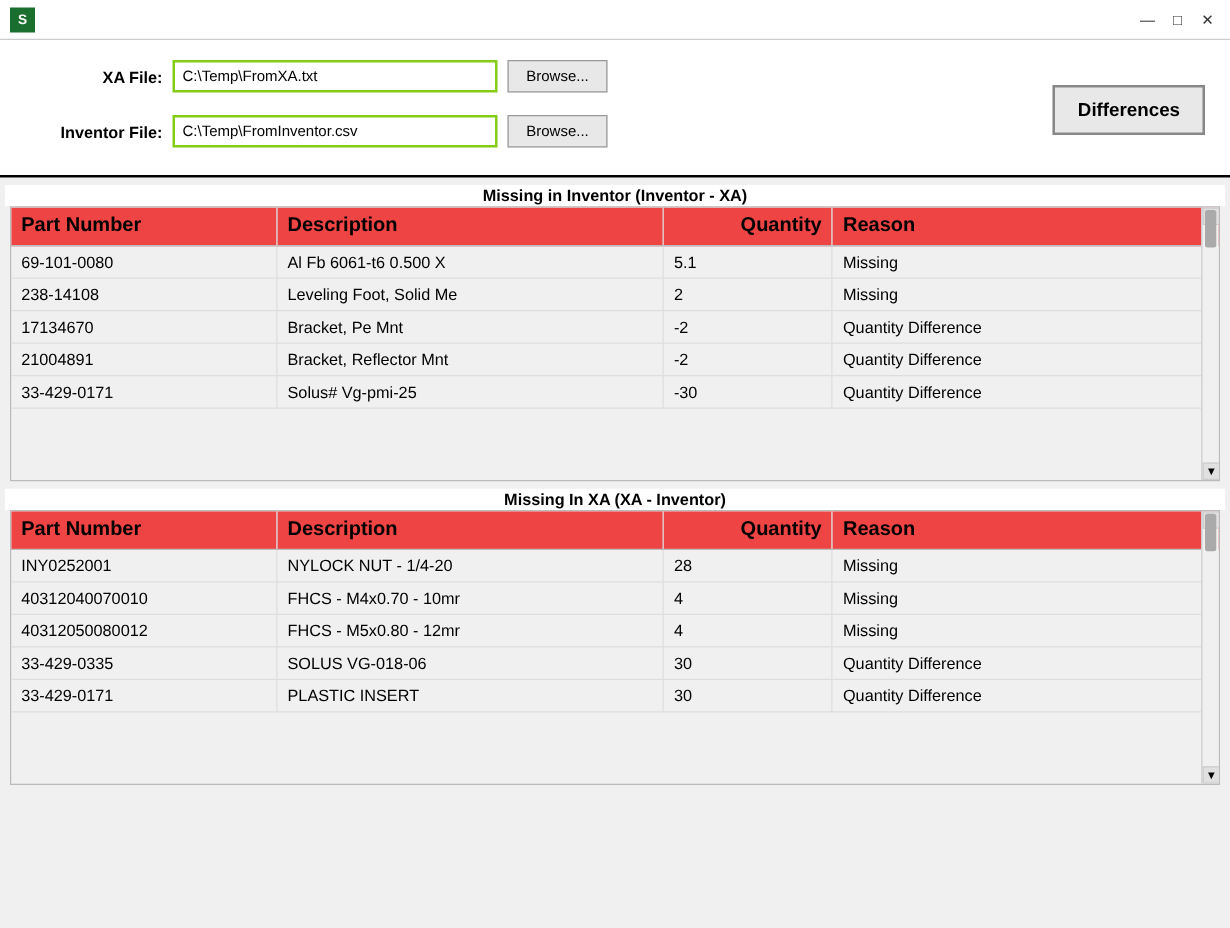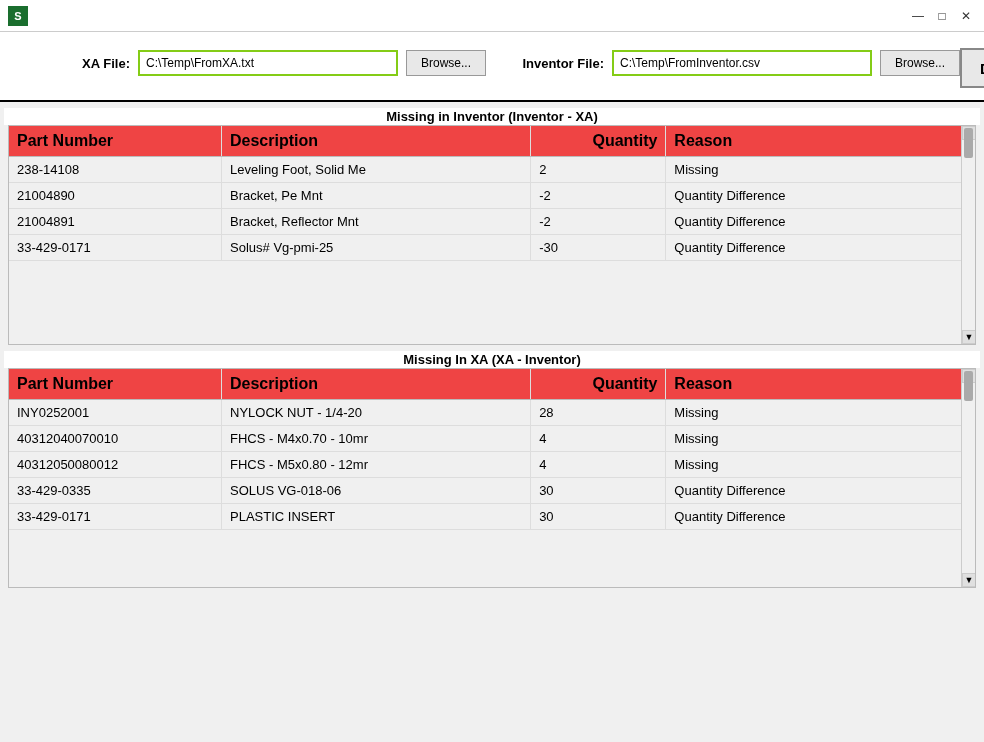"XA File:" .file-rows-left { flex-direction: row -> column }
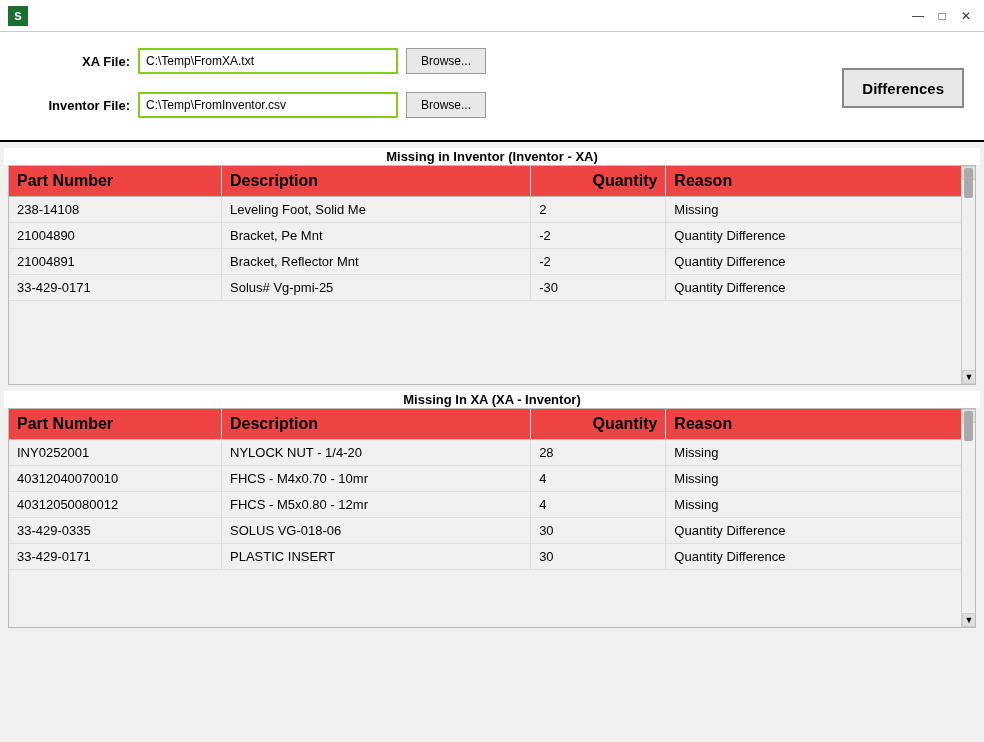"69-101-0080" tr { html: none -> <tr> <td>69-101-0080</td> <td>Al Fb 6061-t6 0.500 X</td> <td>5.1</td> <td>Missing</td> </tr> }
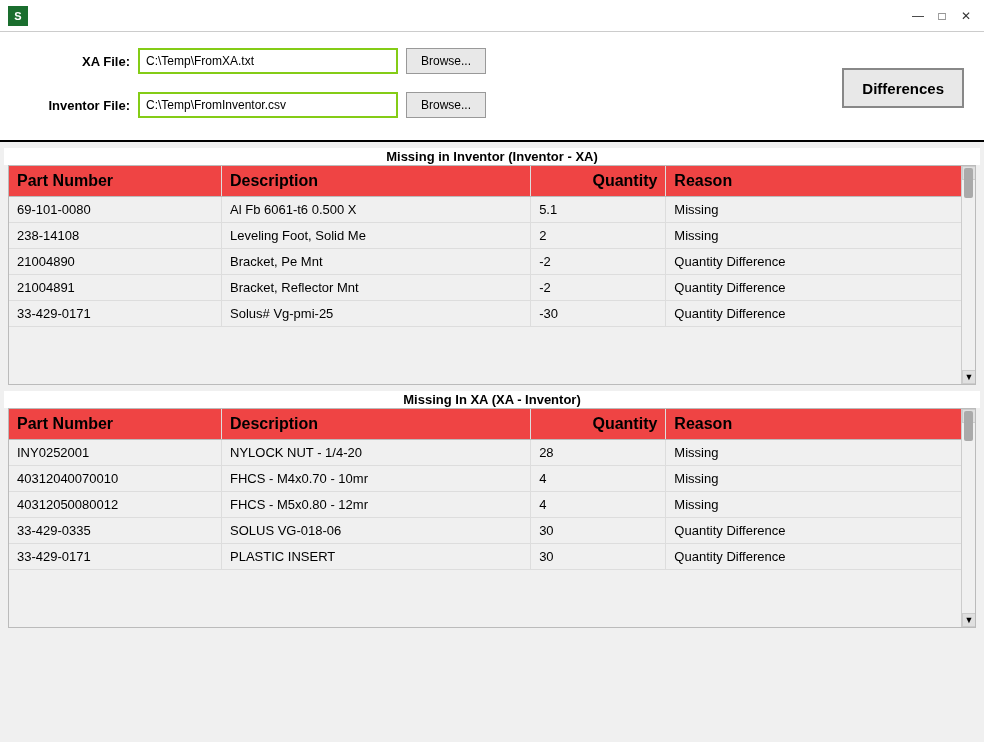"21004890" td { text: 21004890 -> 17134670 }
